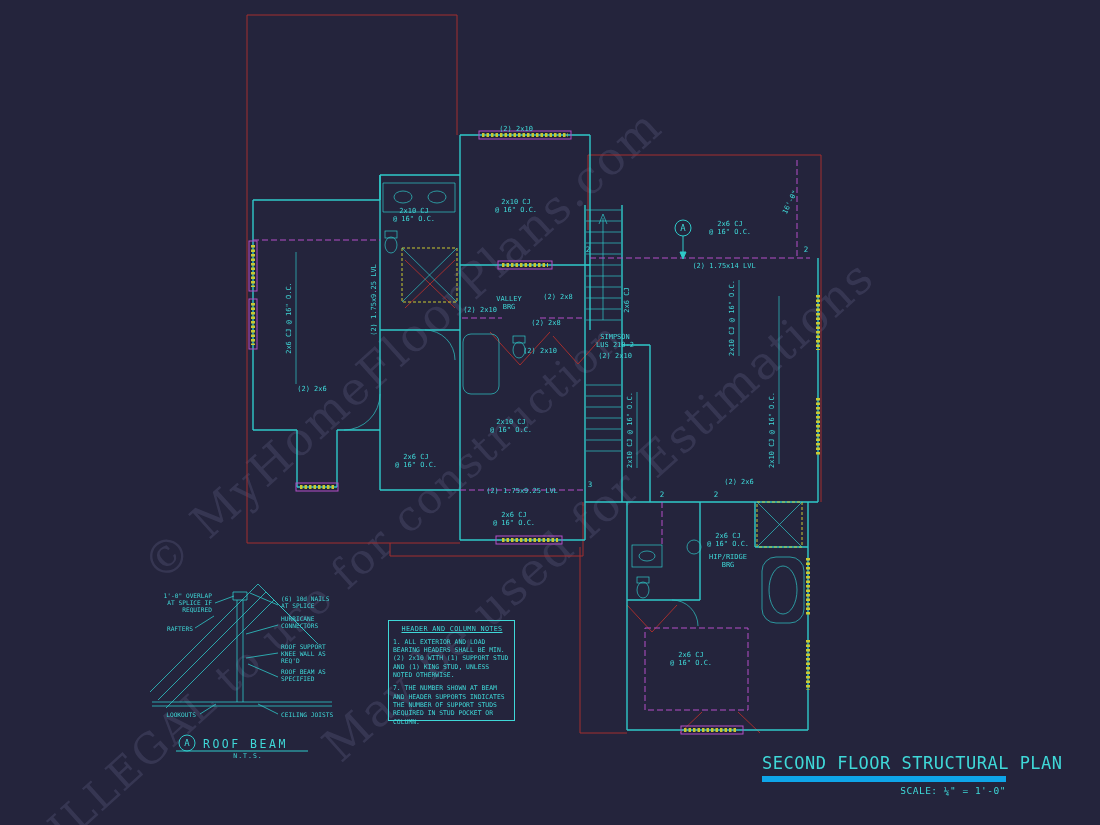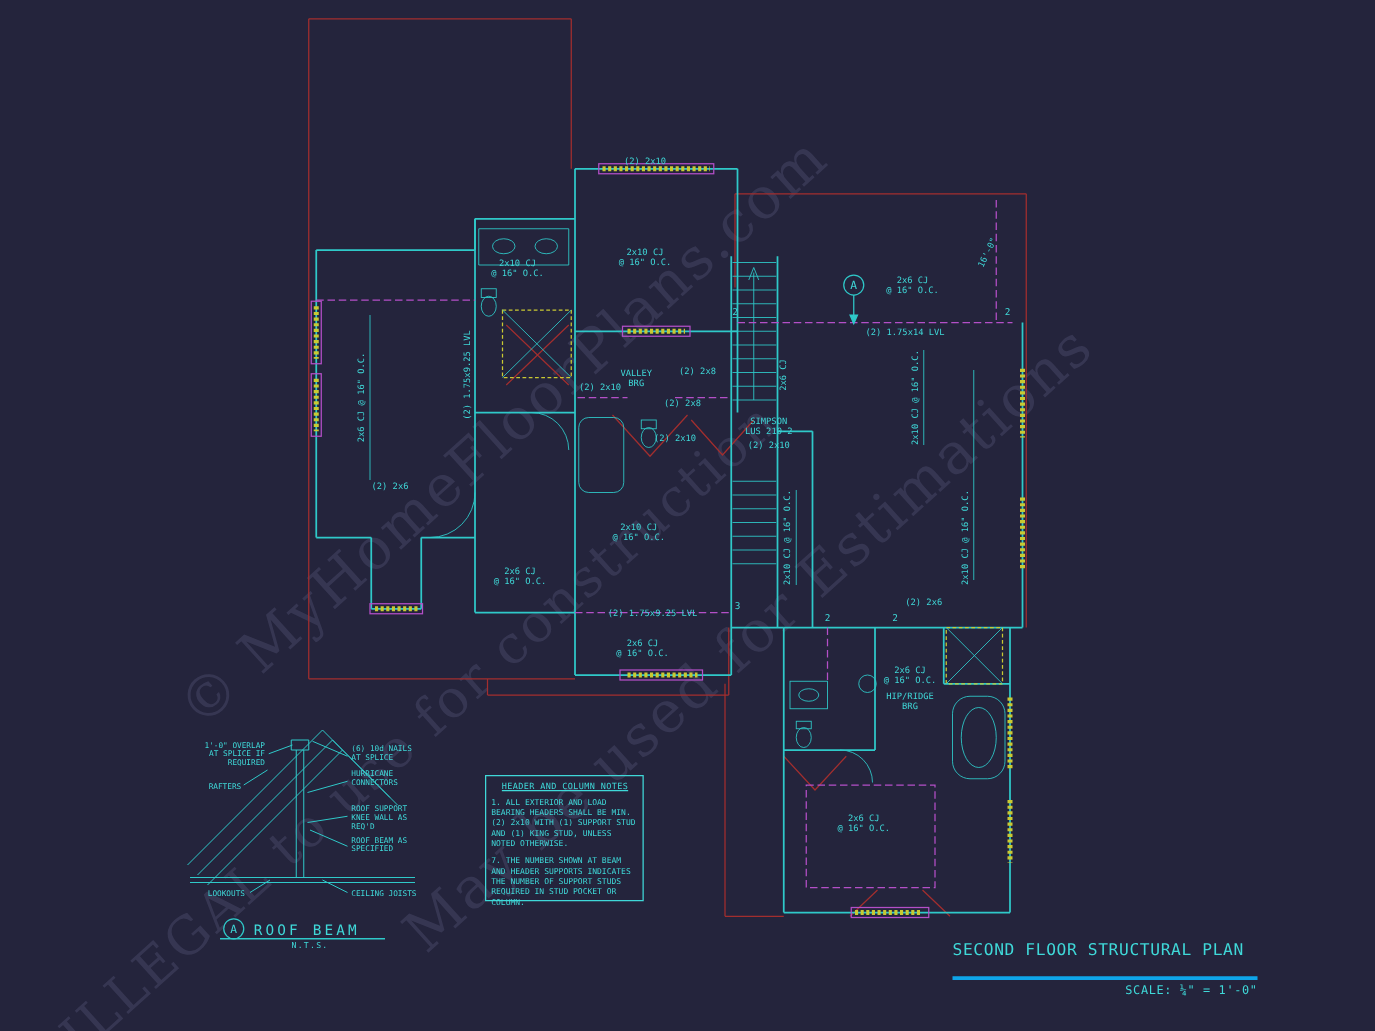"SECOND FLOOR STRUCTURAL PLAN" .sheet-title { border-bottom: 3px solid #0ea5e9 -> 6px solid #0ea5e9; font-size: 13px -> 17px; padding-bottom: 13px -> 3px }
